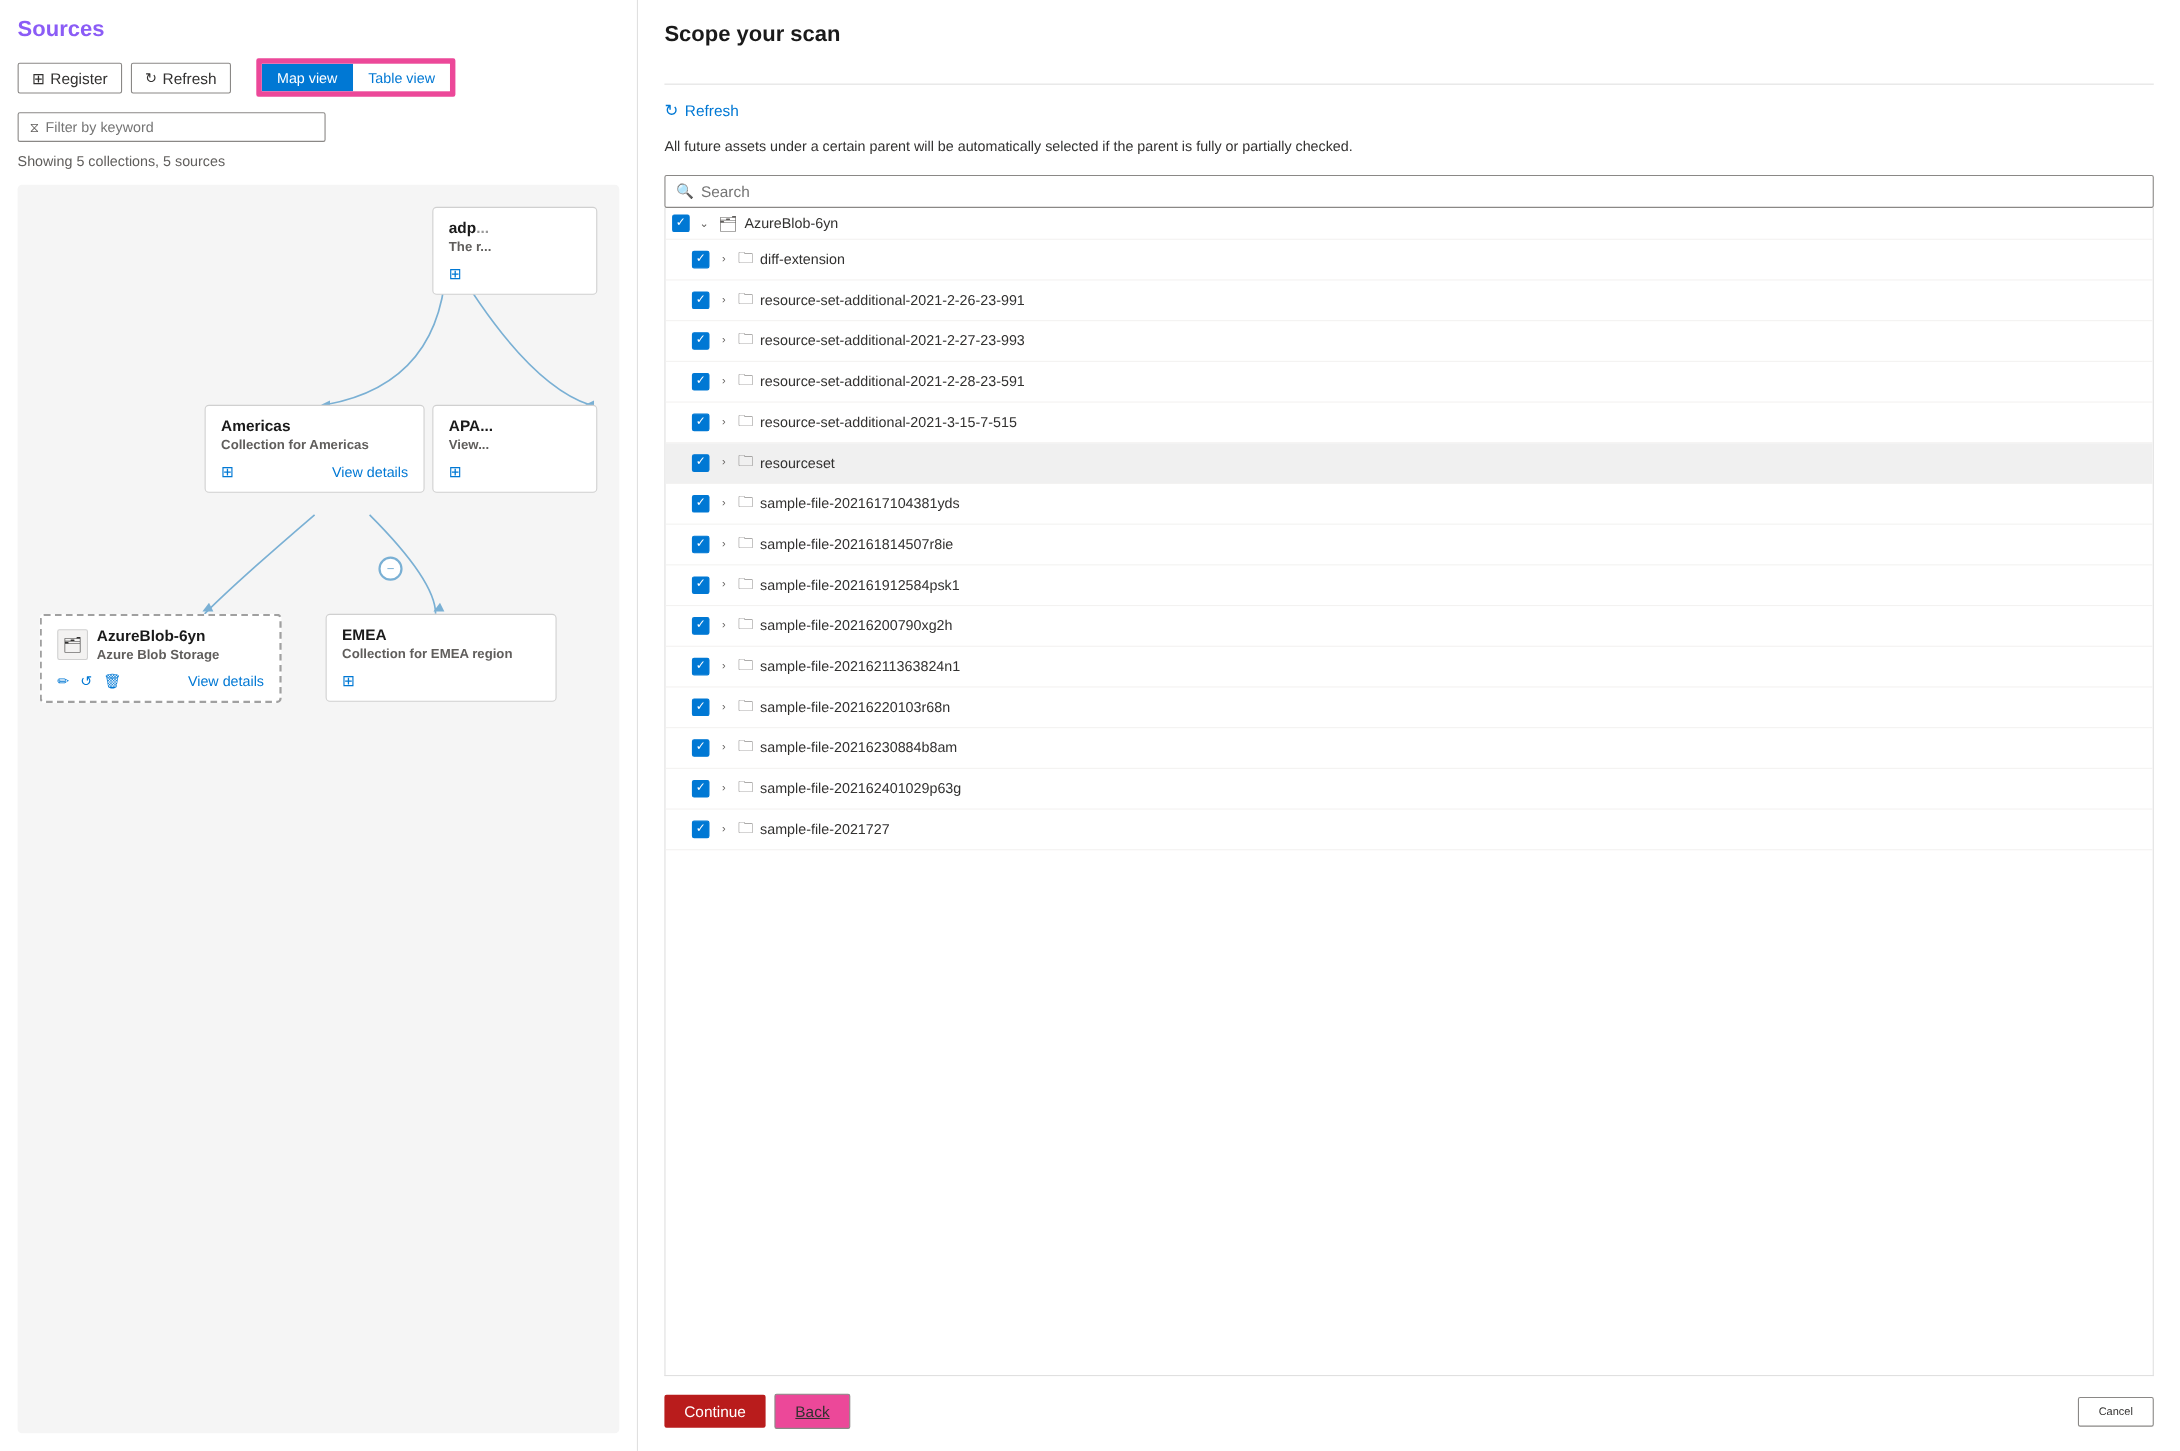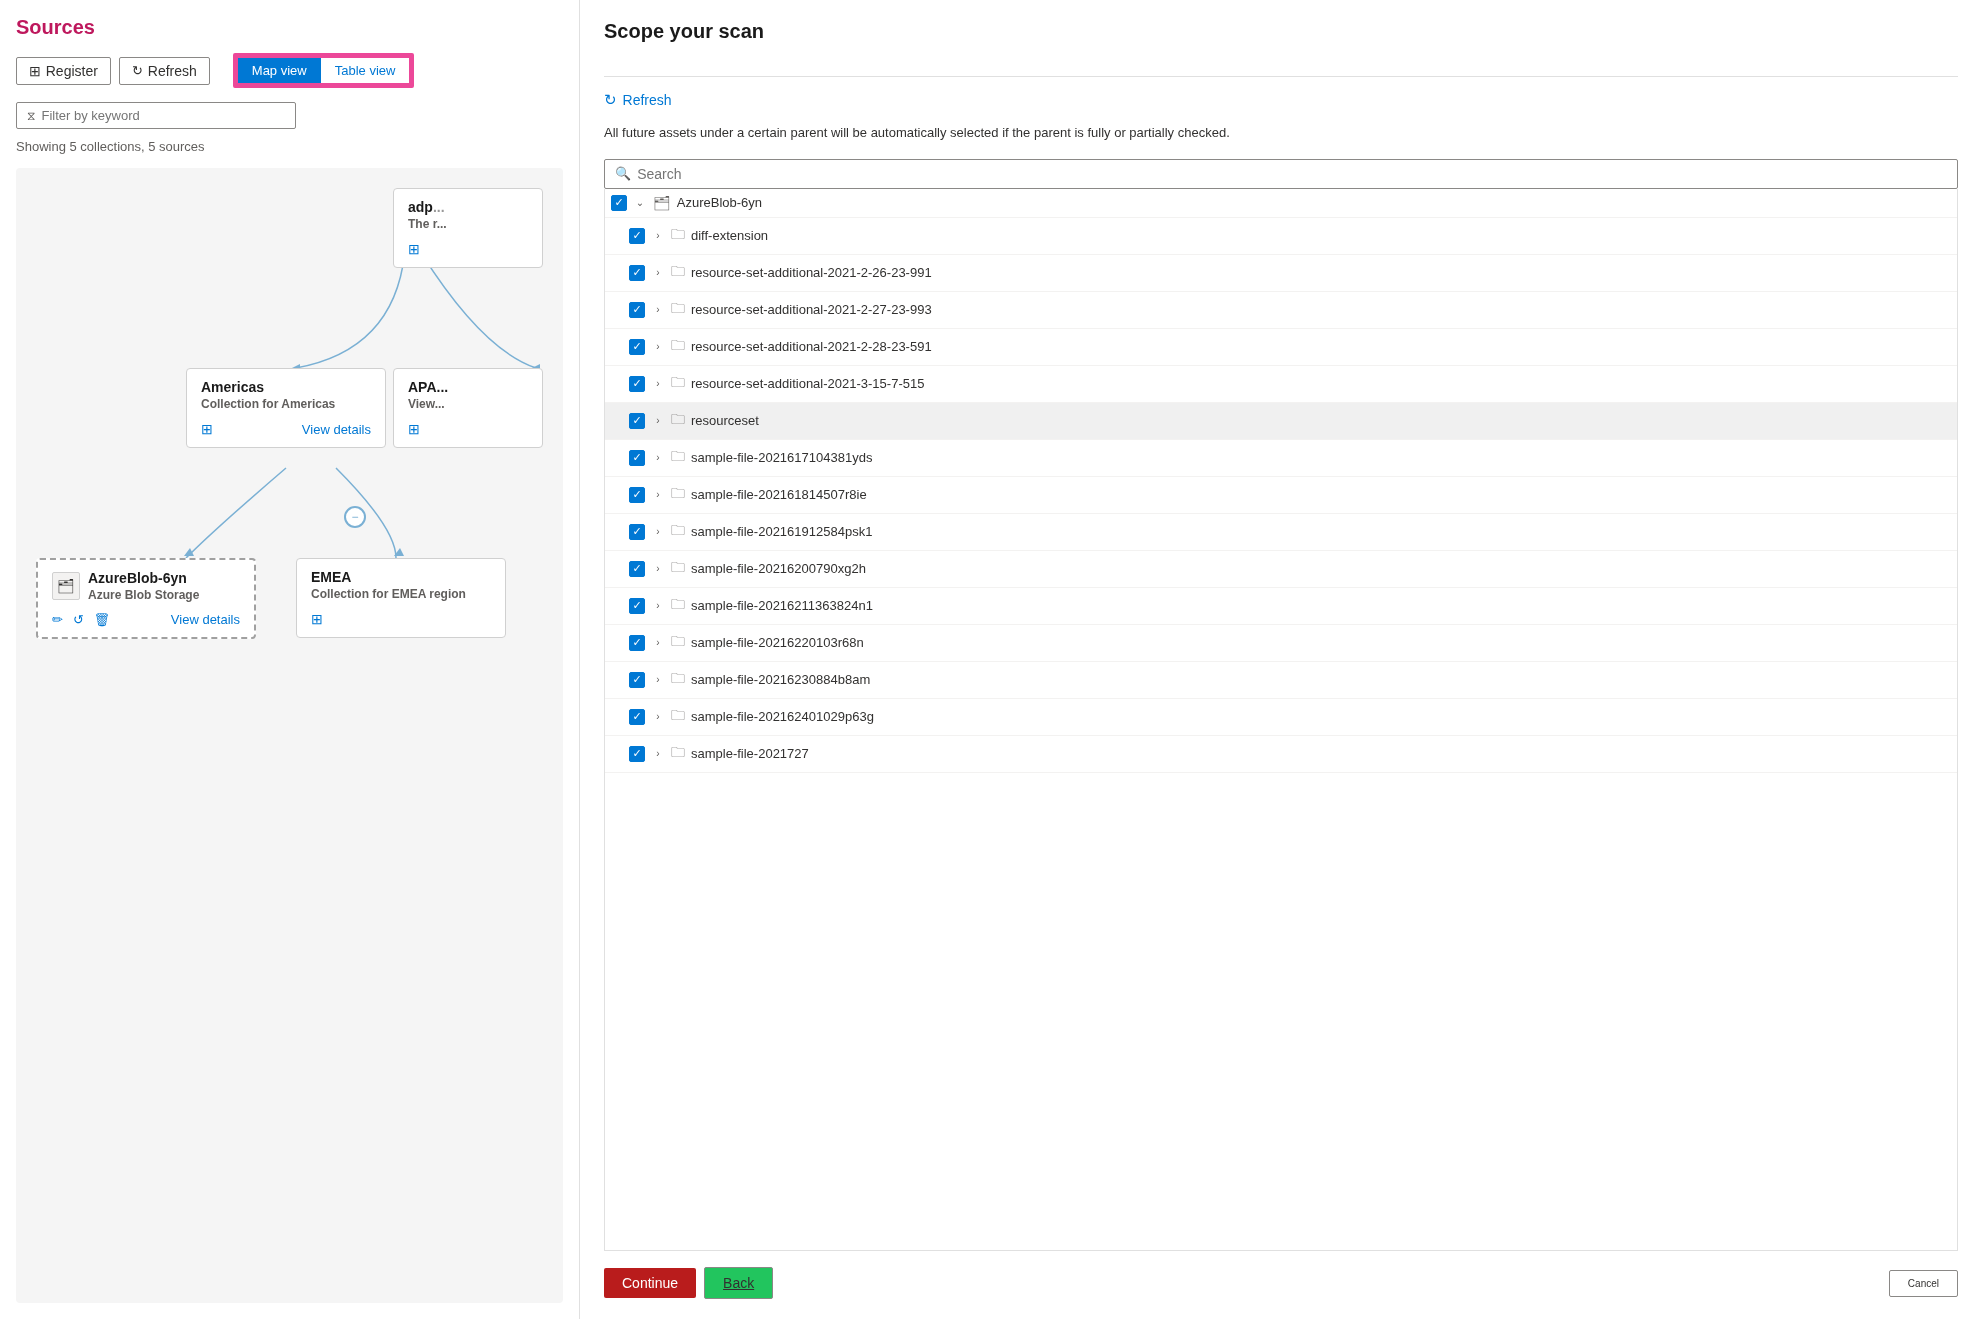"Sources" .page-title { color: #be185d -> #8b5cf6 }
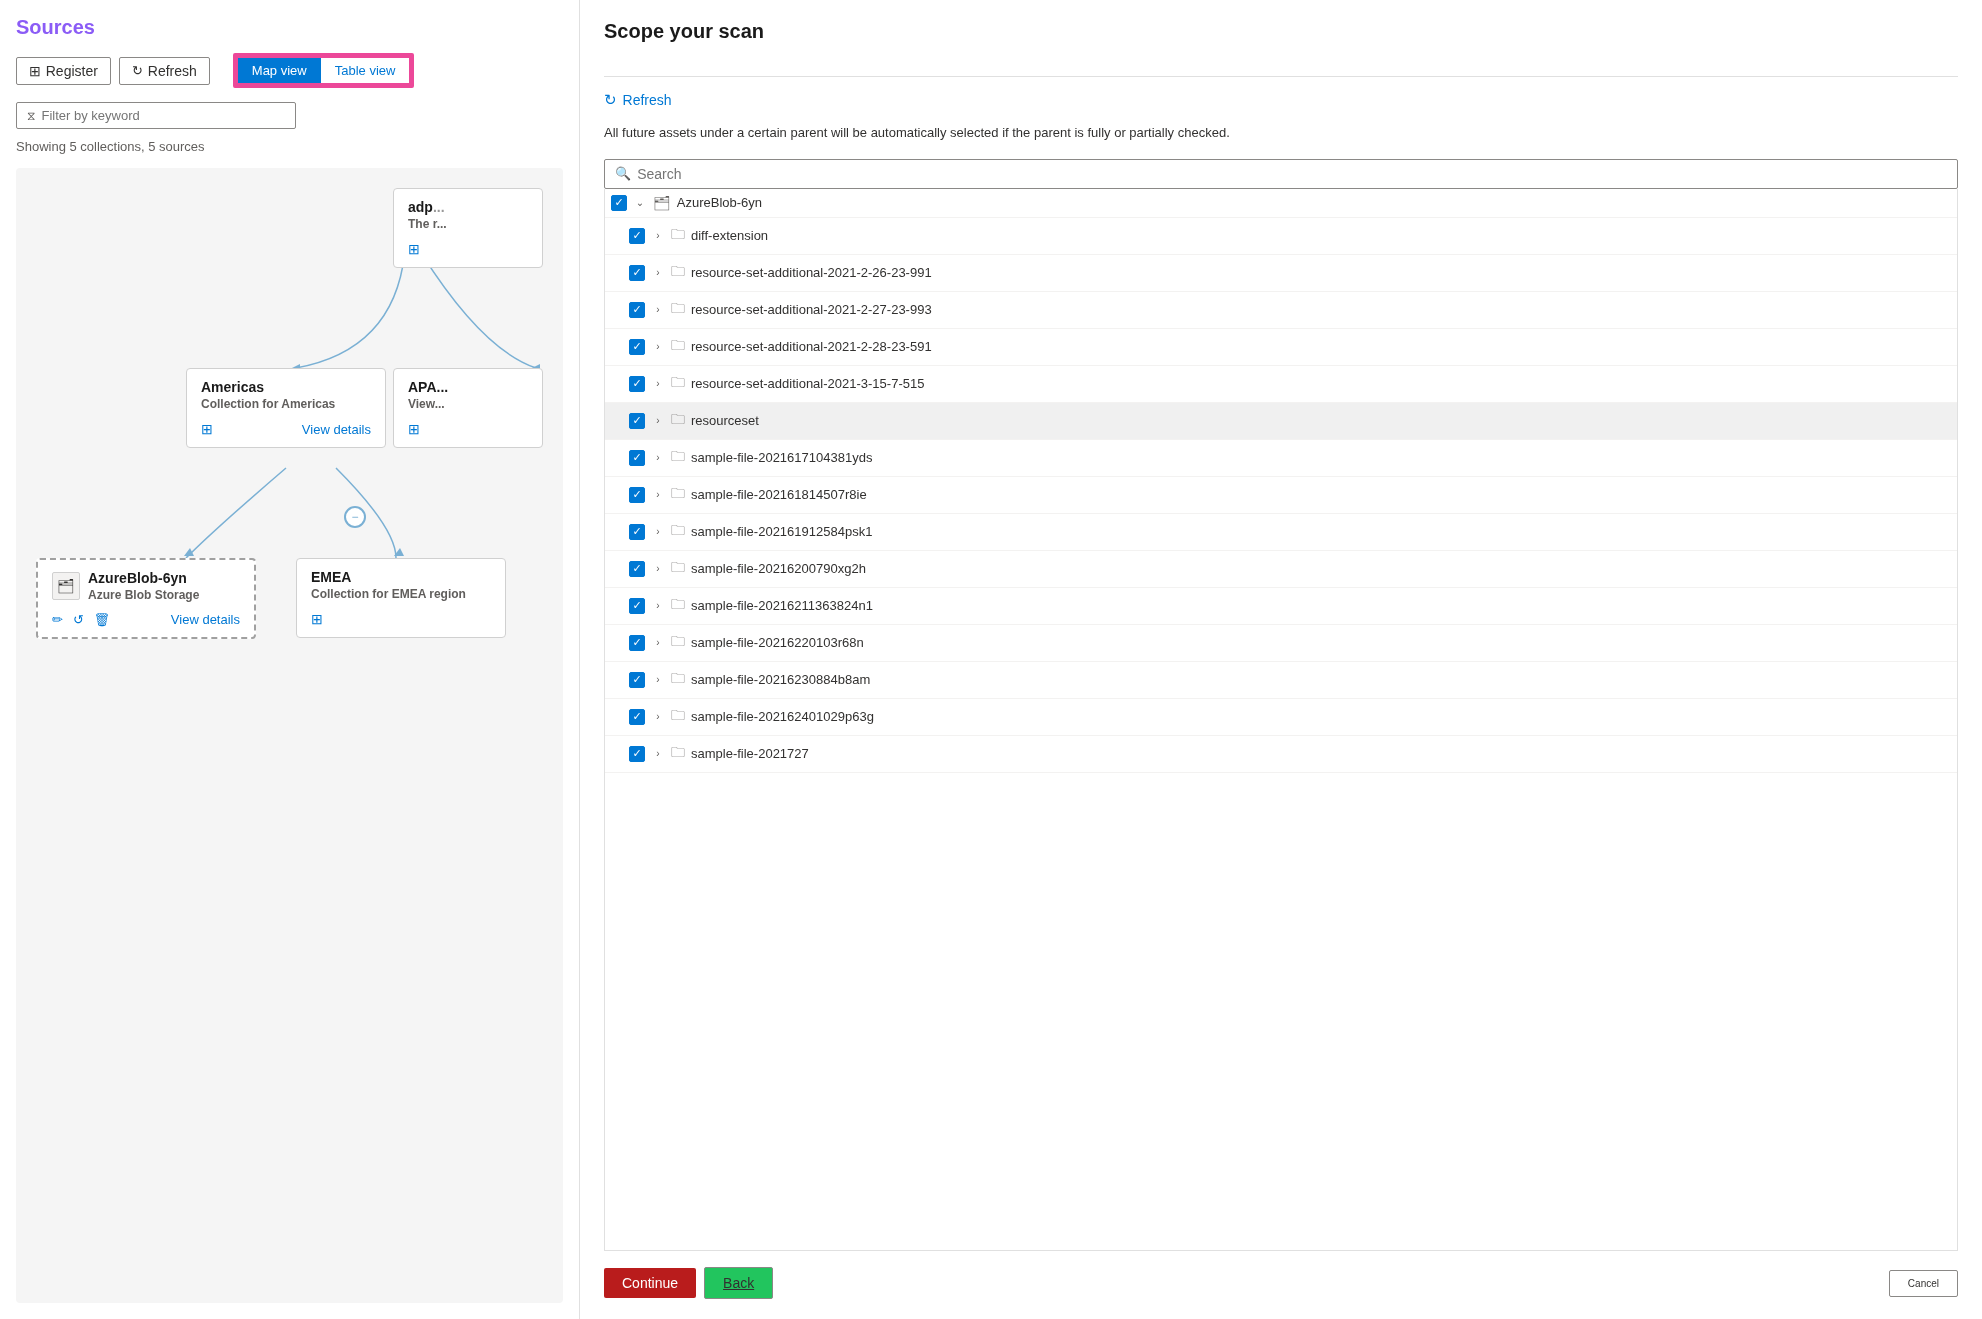"Back" .btn-secondary { background: #22c55e -> #ec4899 }
